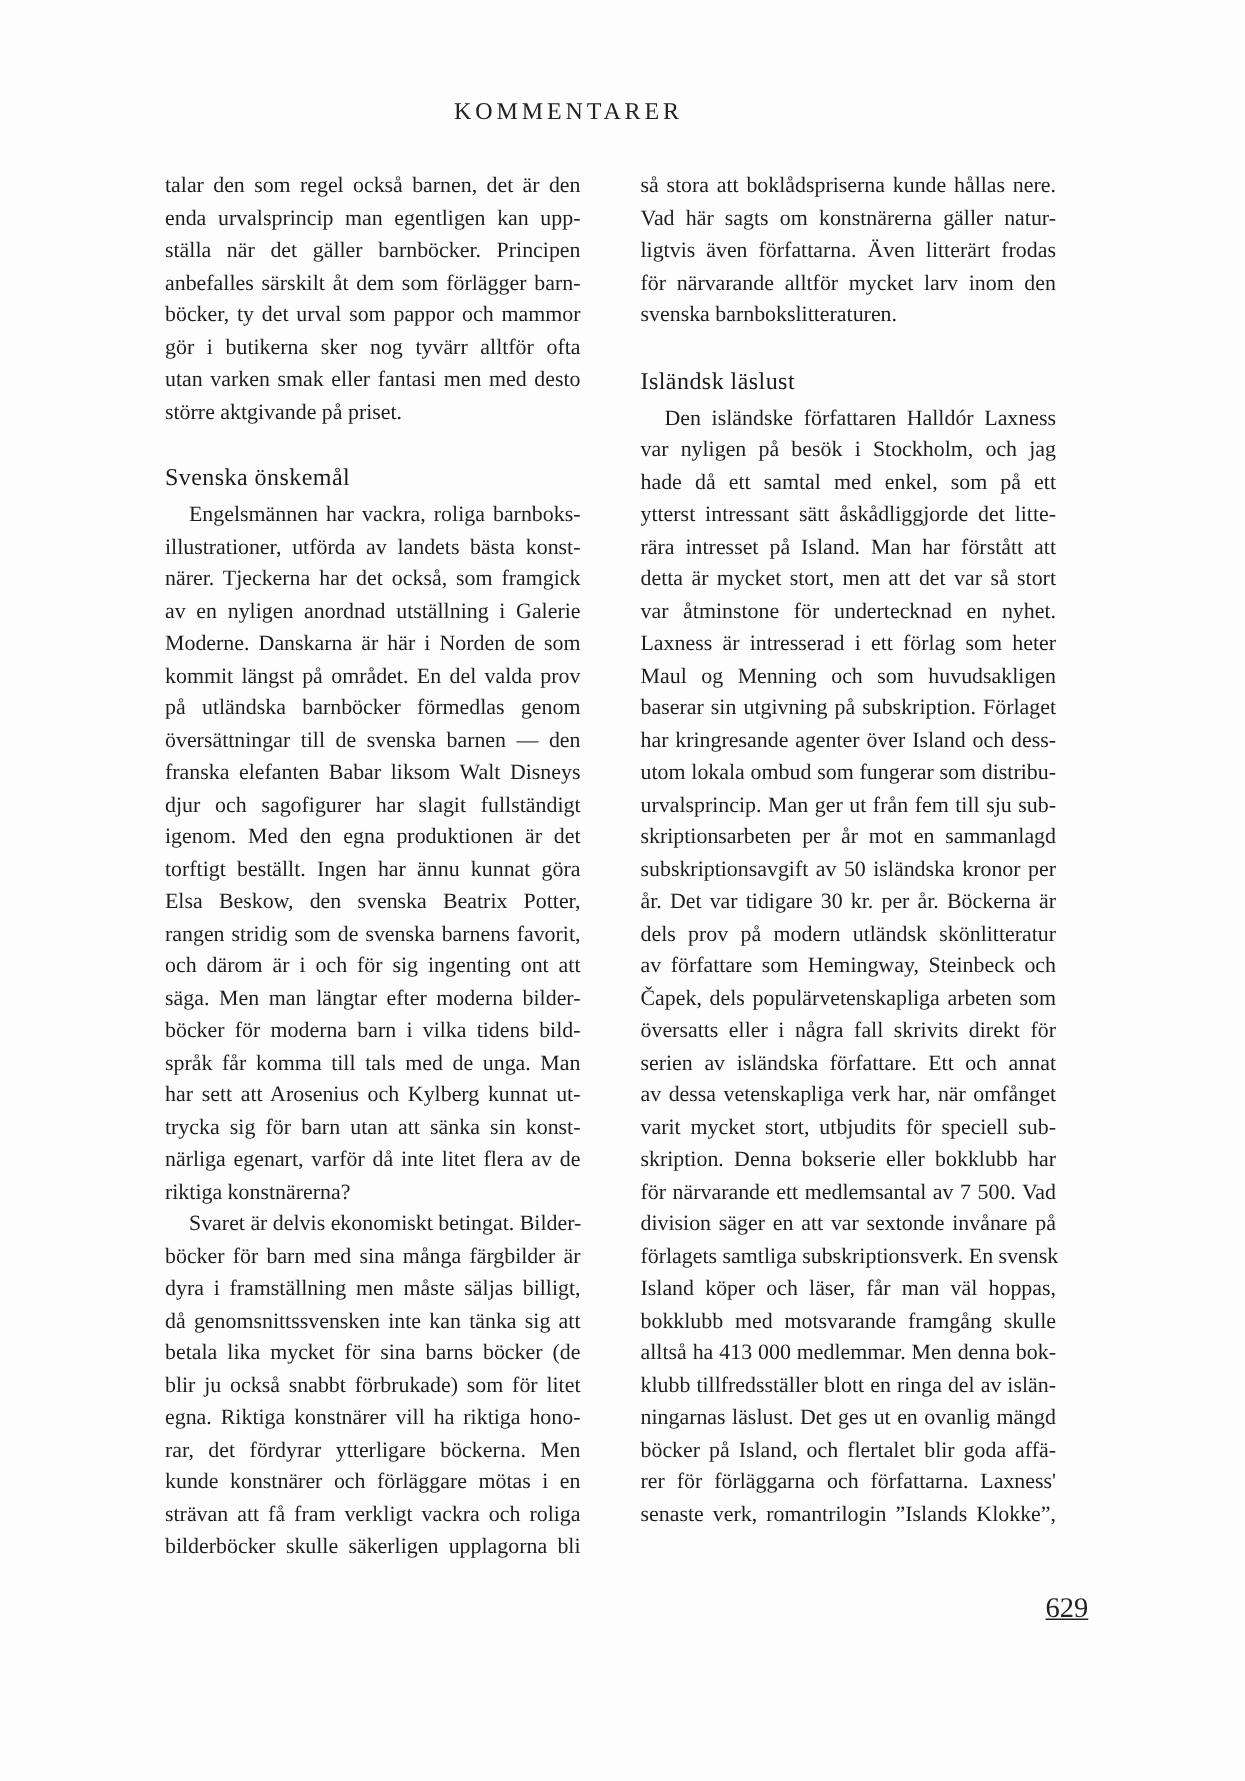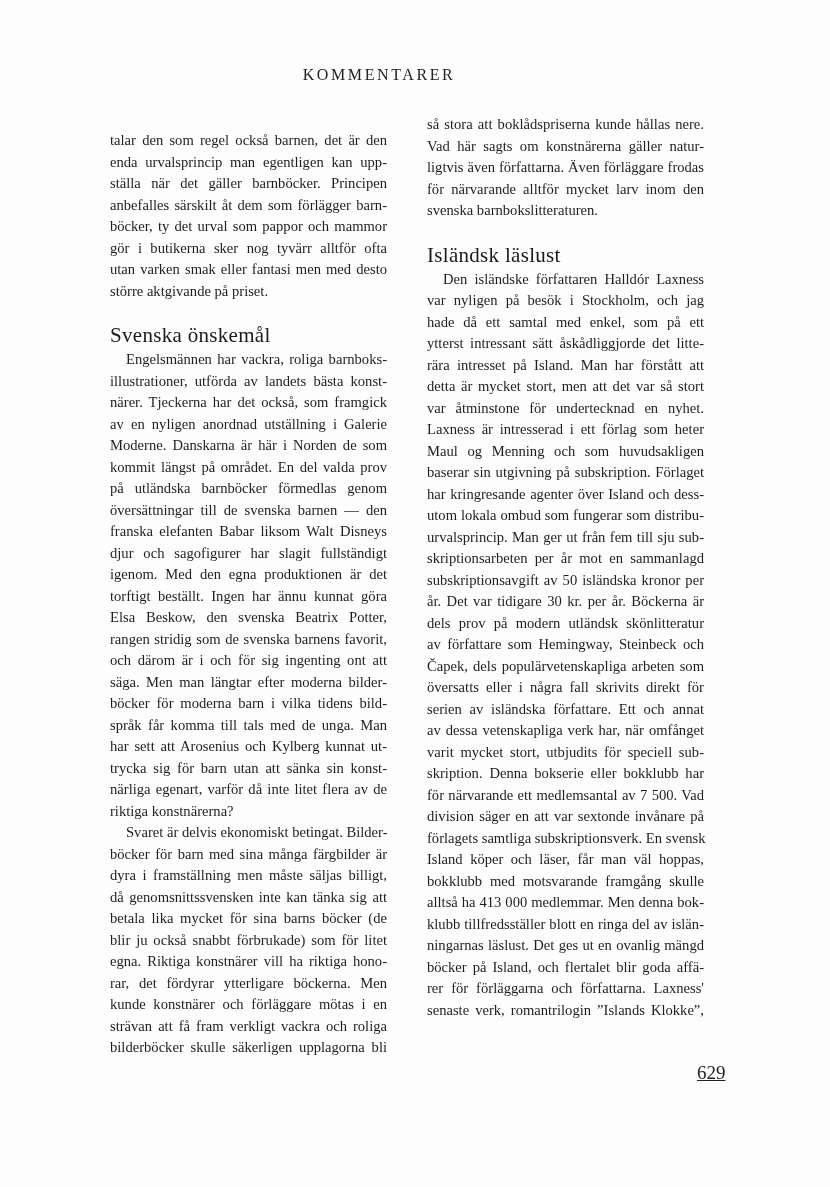"talar den som regel också" .col.left { margin-top: 16px -> none }
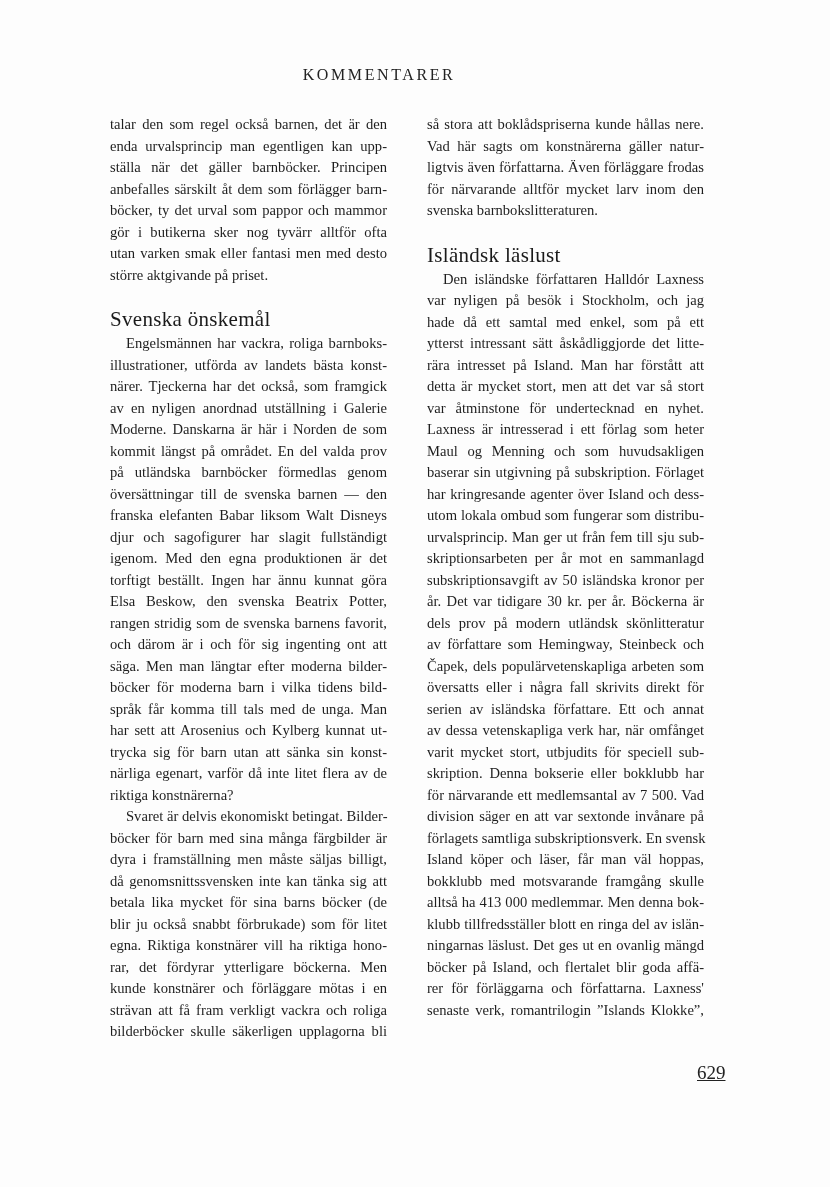"ligtvis även författarna. Även" span.ln { text: förläggare -> litterärt }
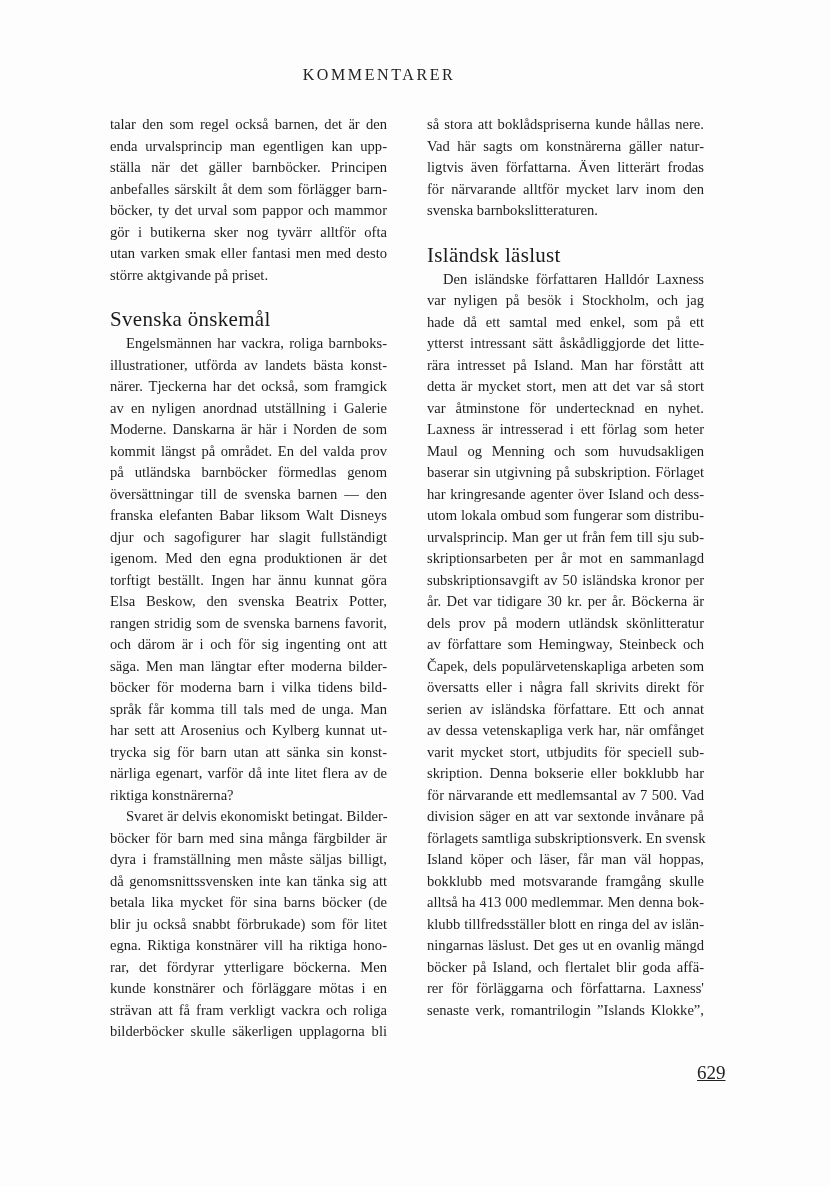"Isländsk läslust" .heading { font-size: 21px -> 16px }
